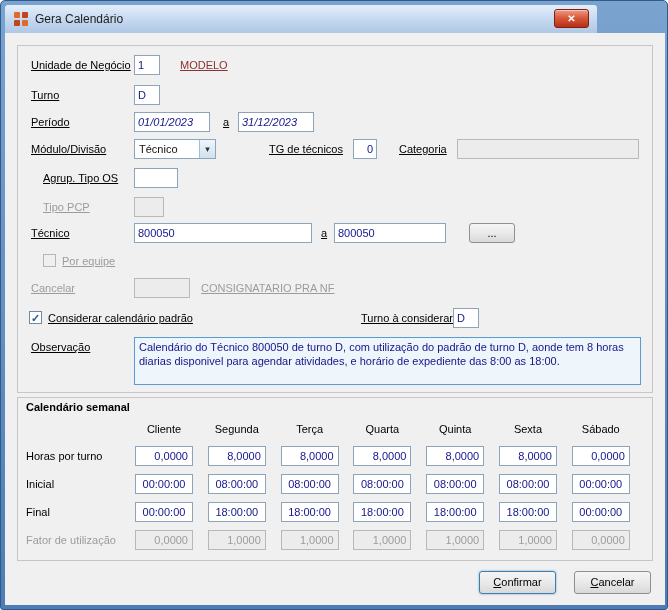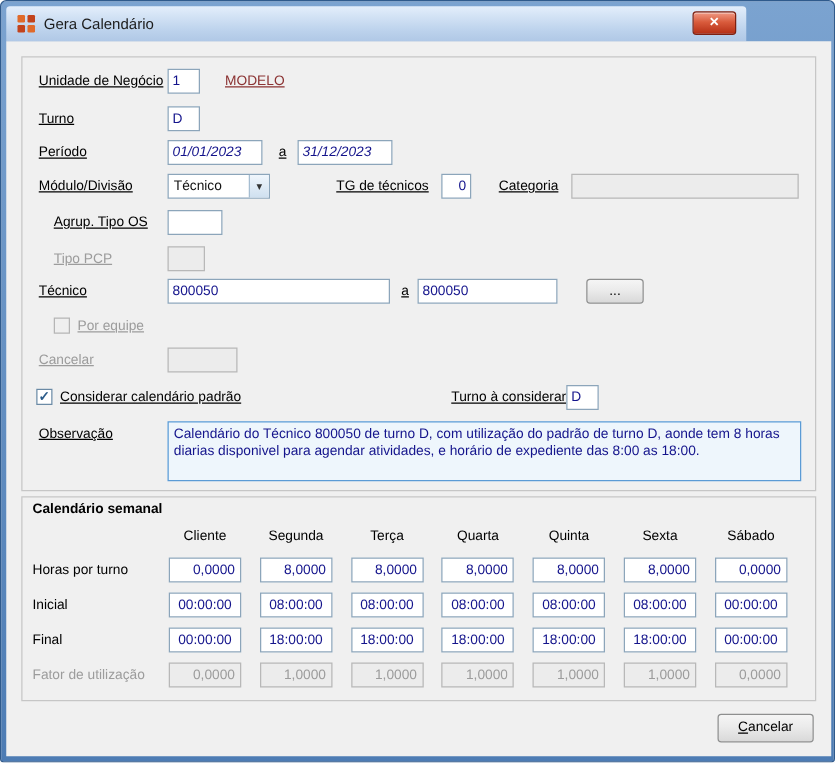"CONSIGNATARIO PRA NF" span.lbl { html: none -> <span>CONSIGNATARIO PRA NF</span> }
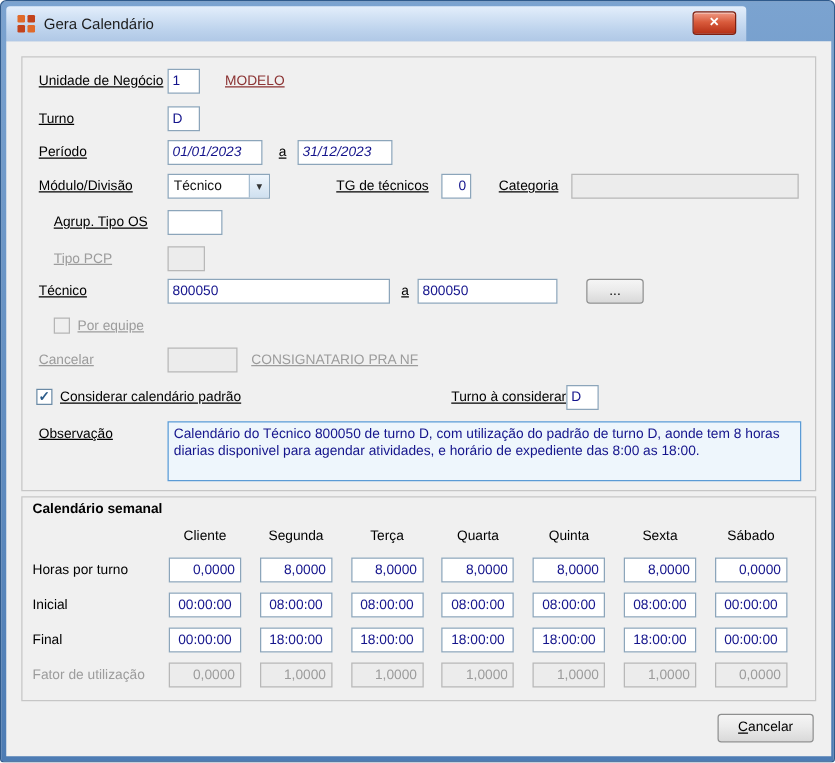"Confirmar" button.btn { html: none -> <button> <span>Confirmar</span> </button> }
